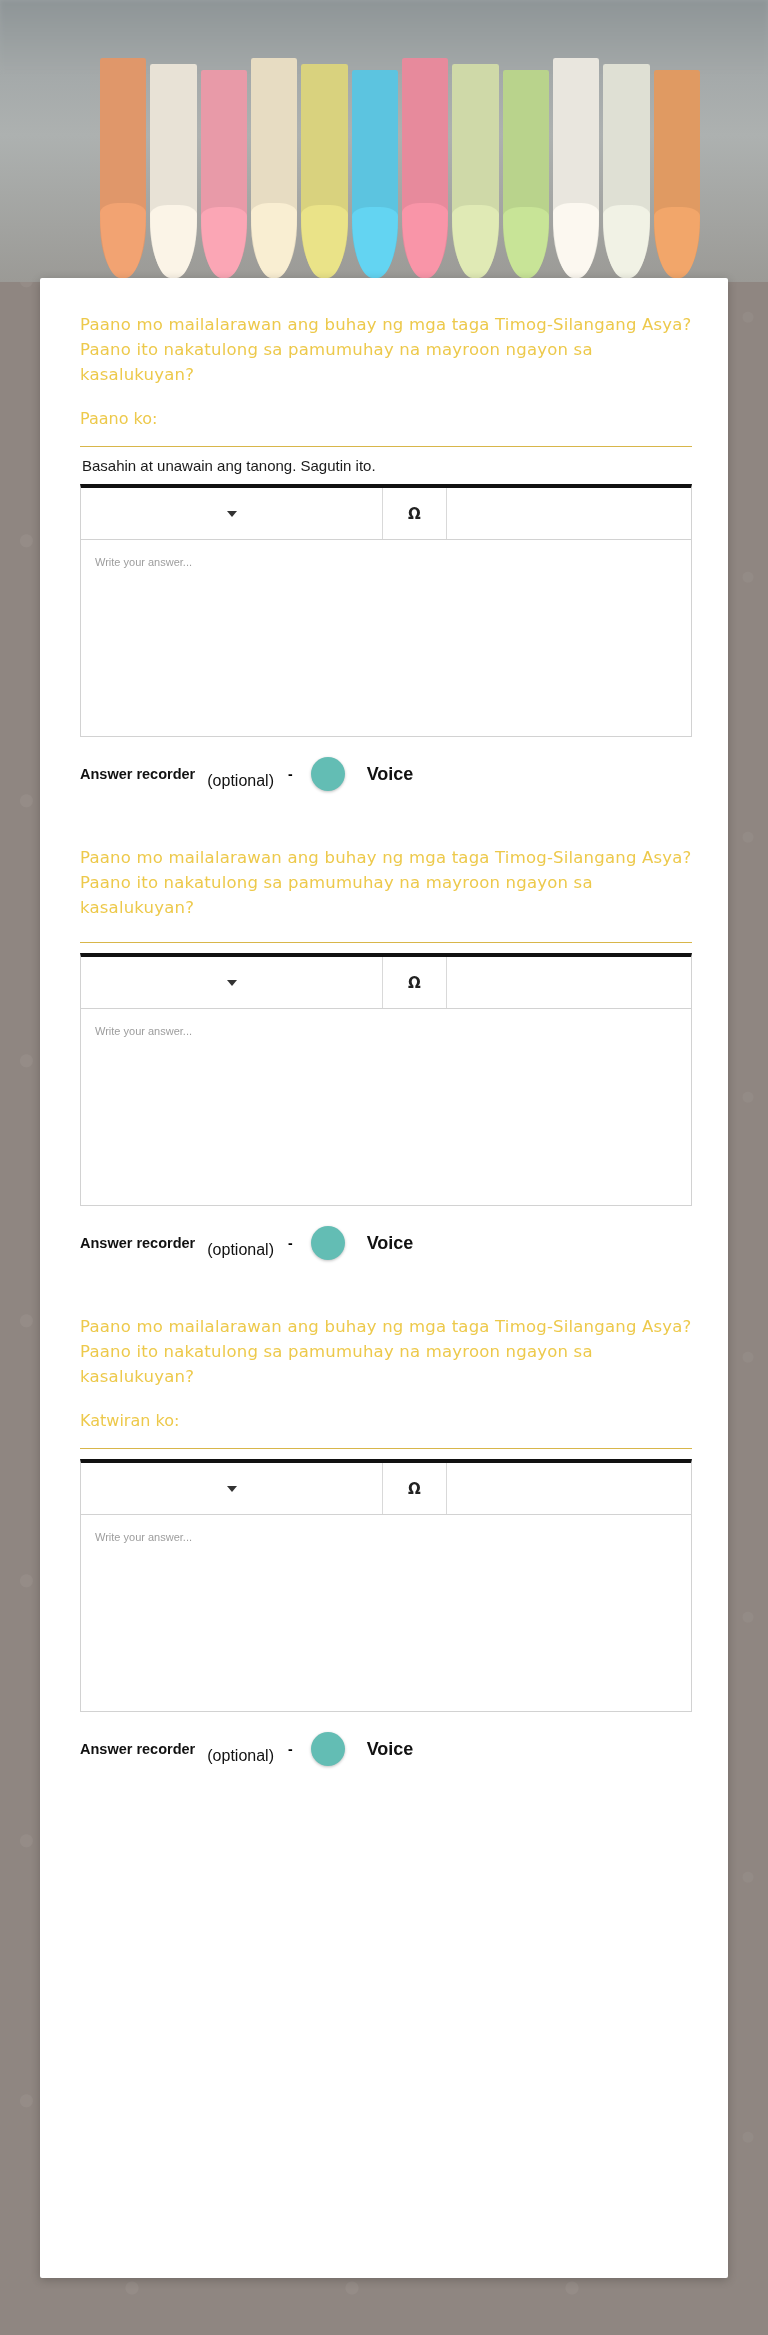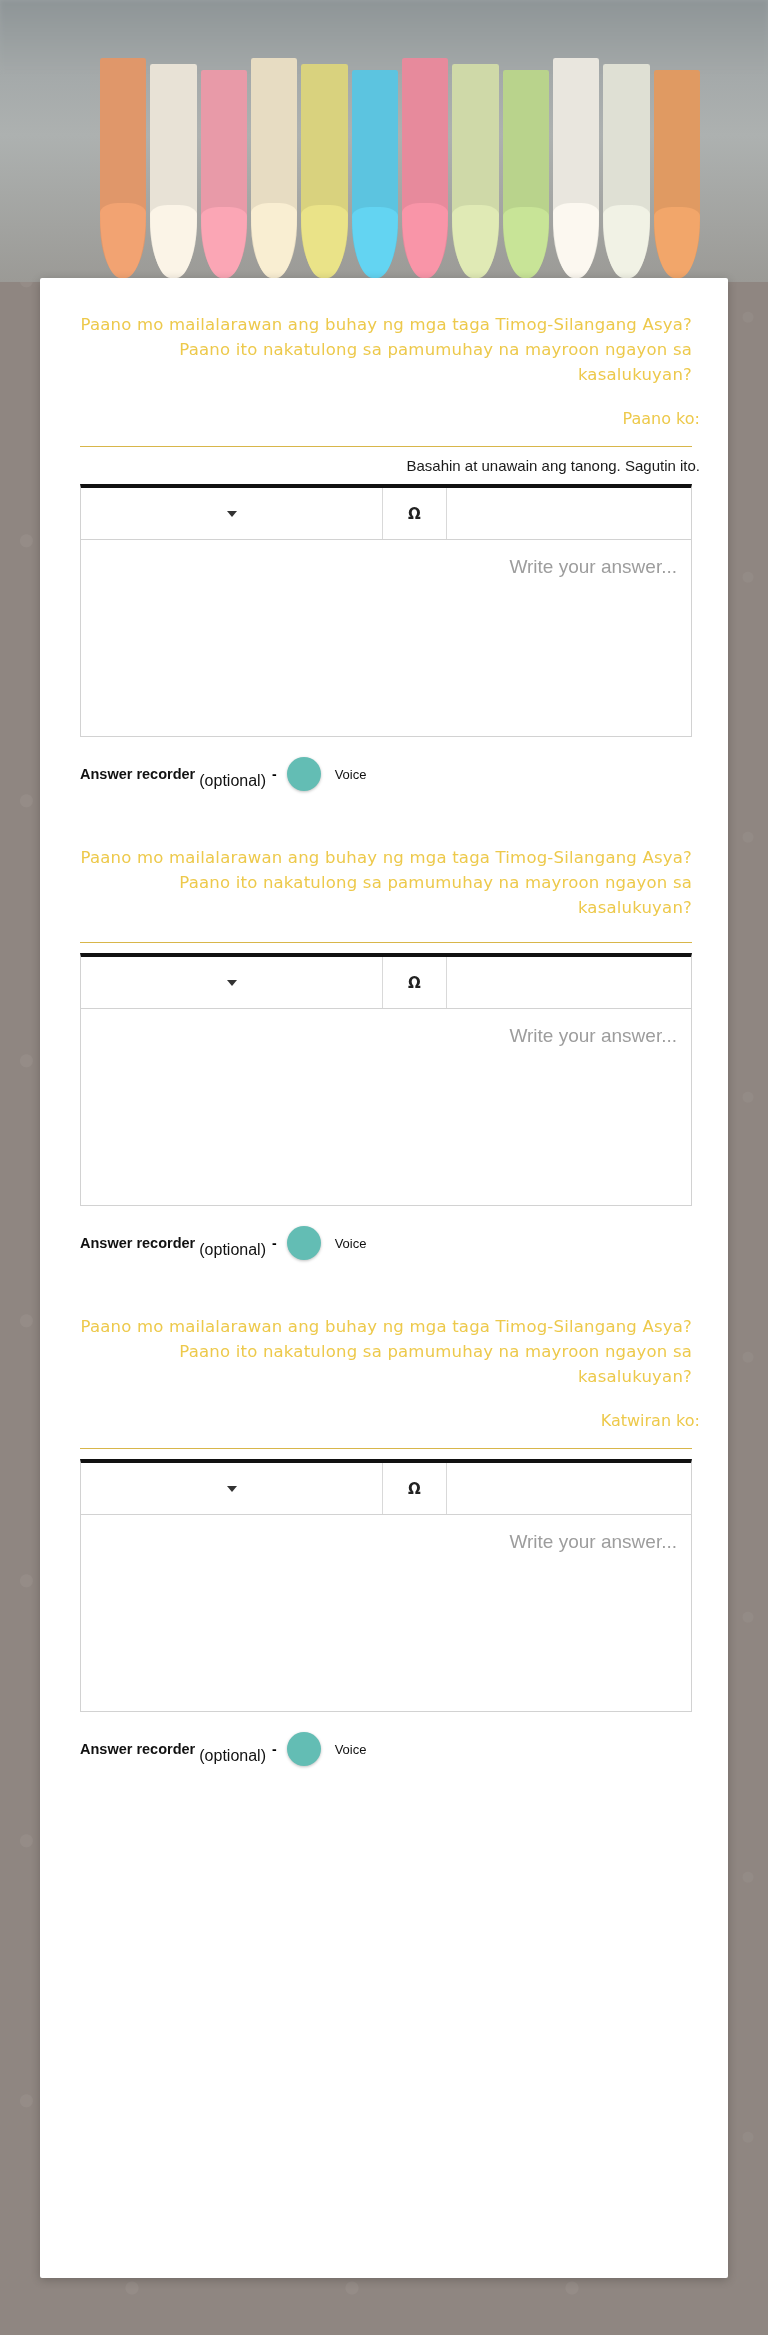"Paano mo mailalarawan ang buhay" .card { text-align: right -> none }
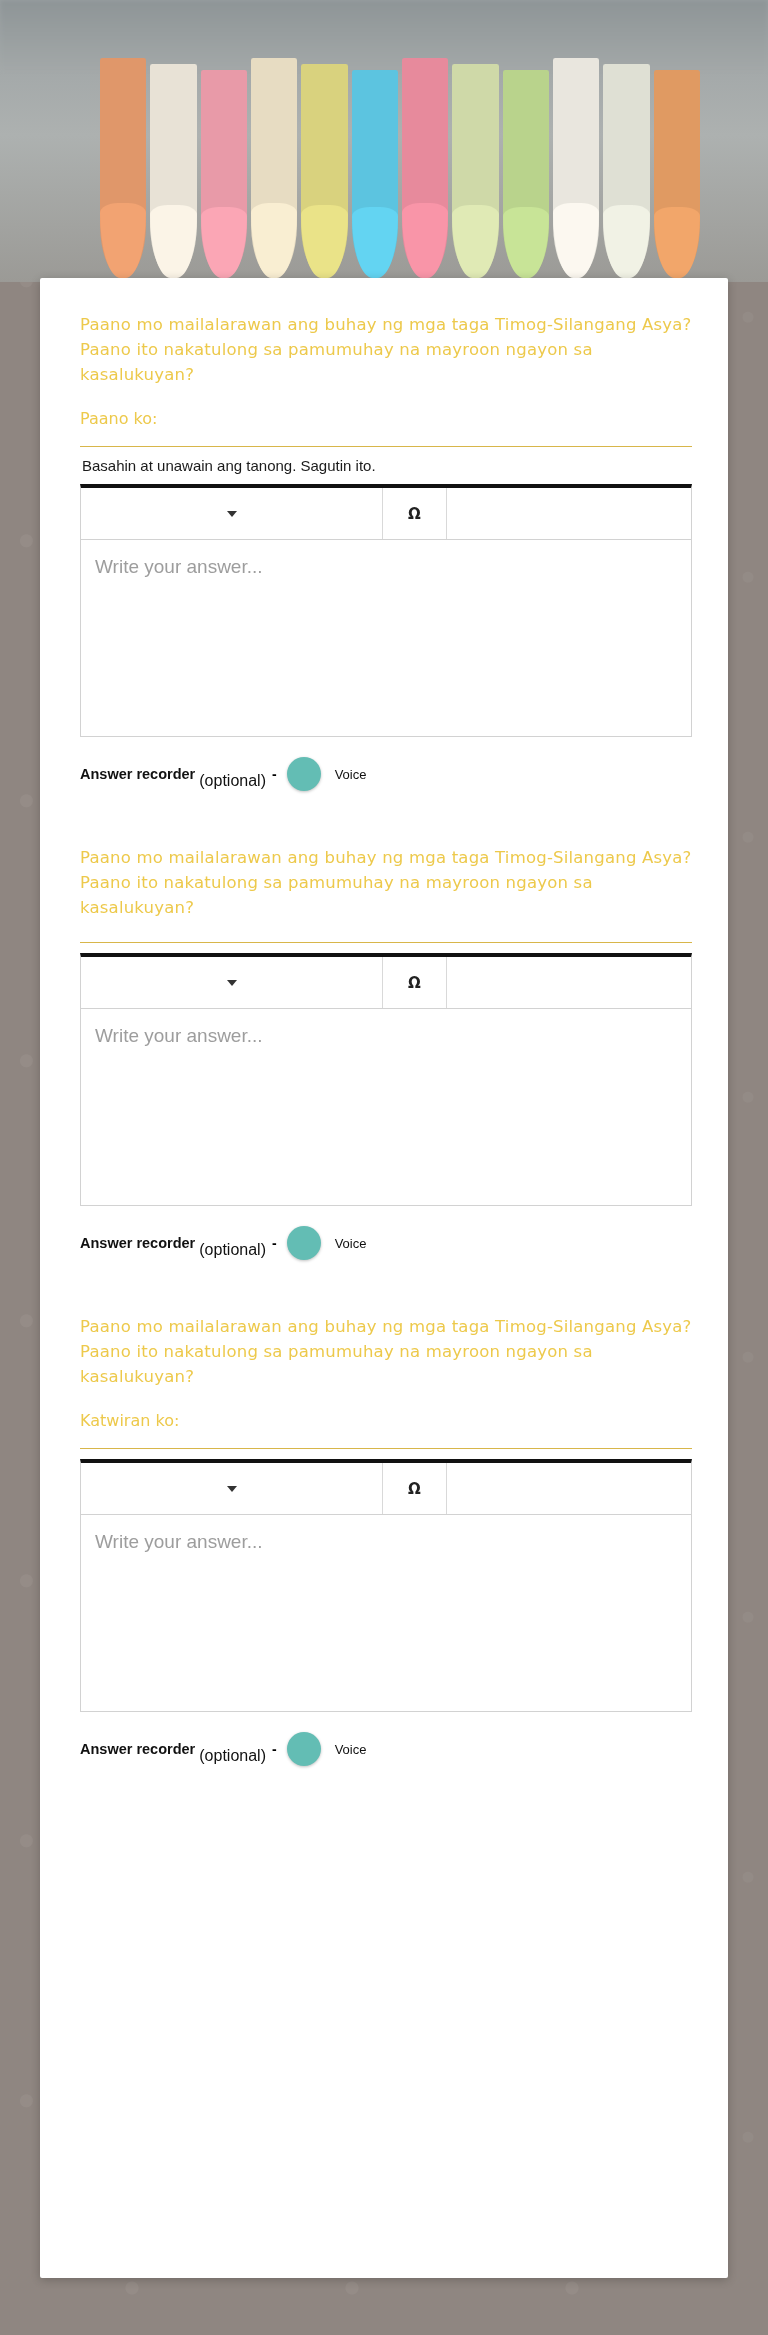"Write your answer..." .answer-area { font-size: 19px -> 11px }
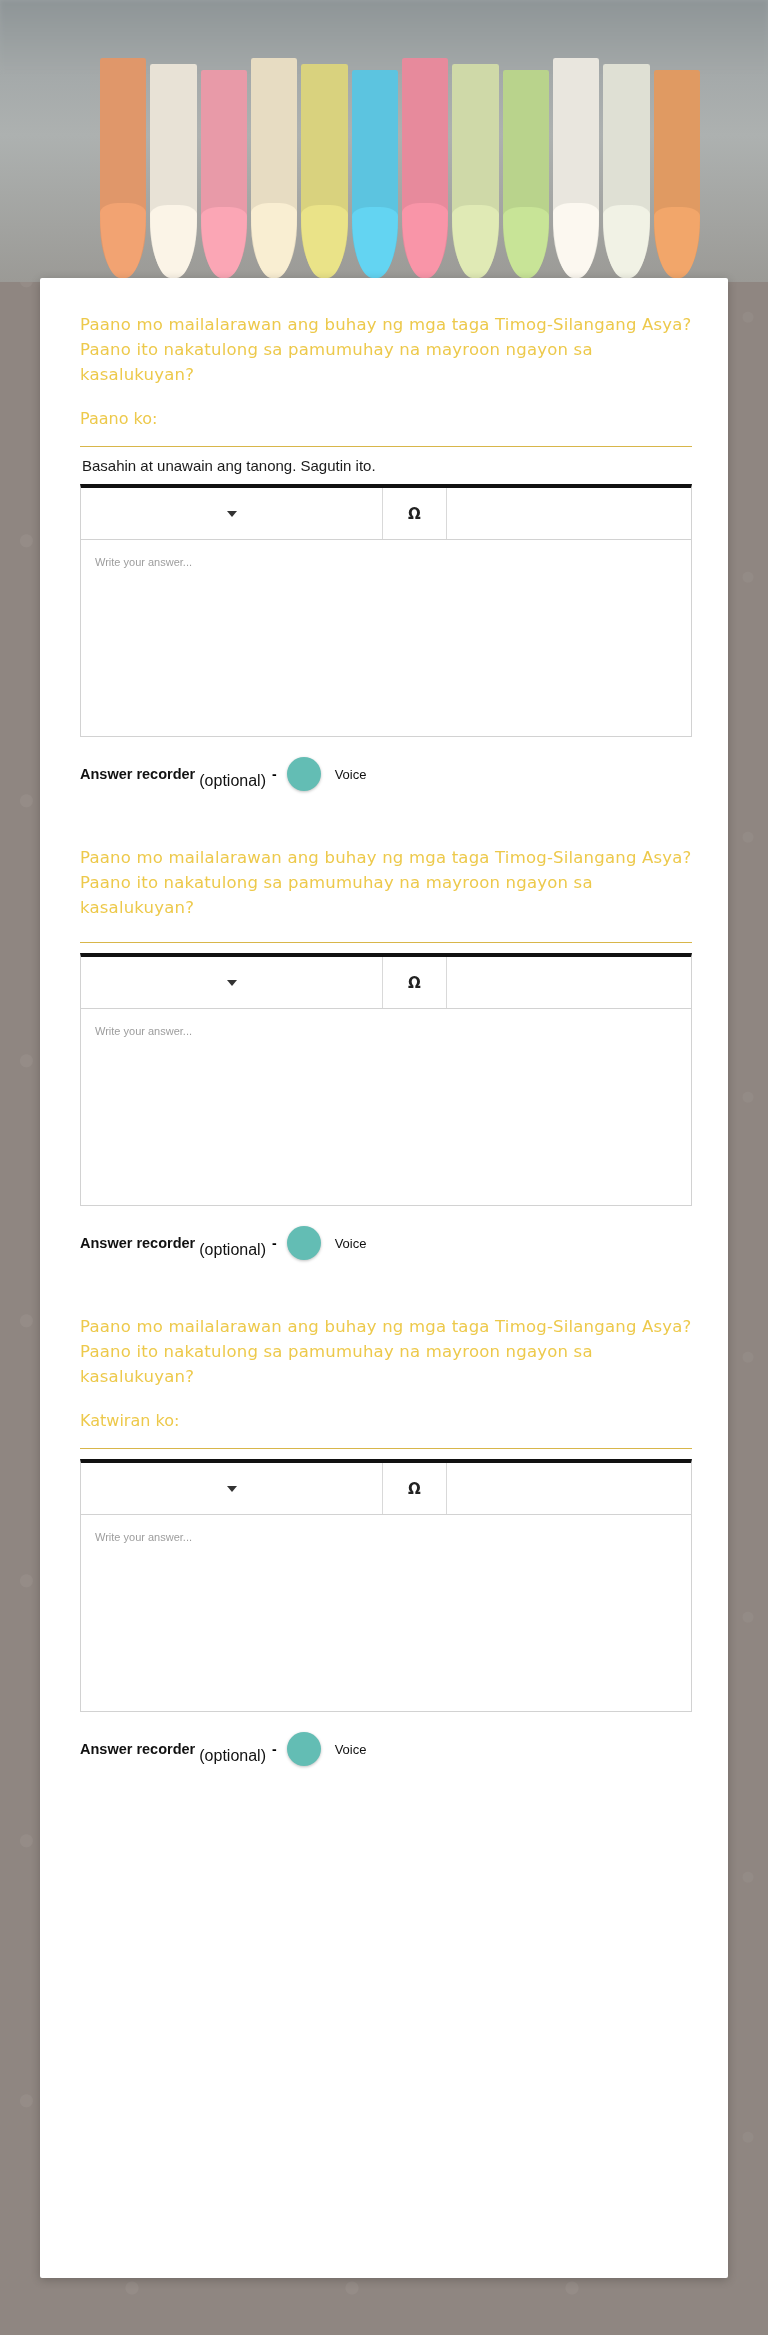"Answer recorder" .recorder { gap: 0 -> 8px }
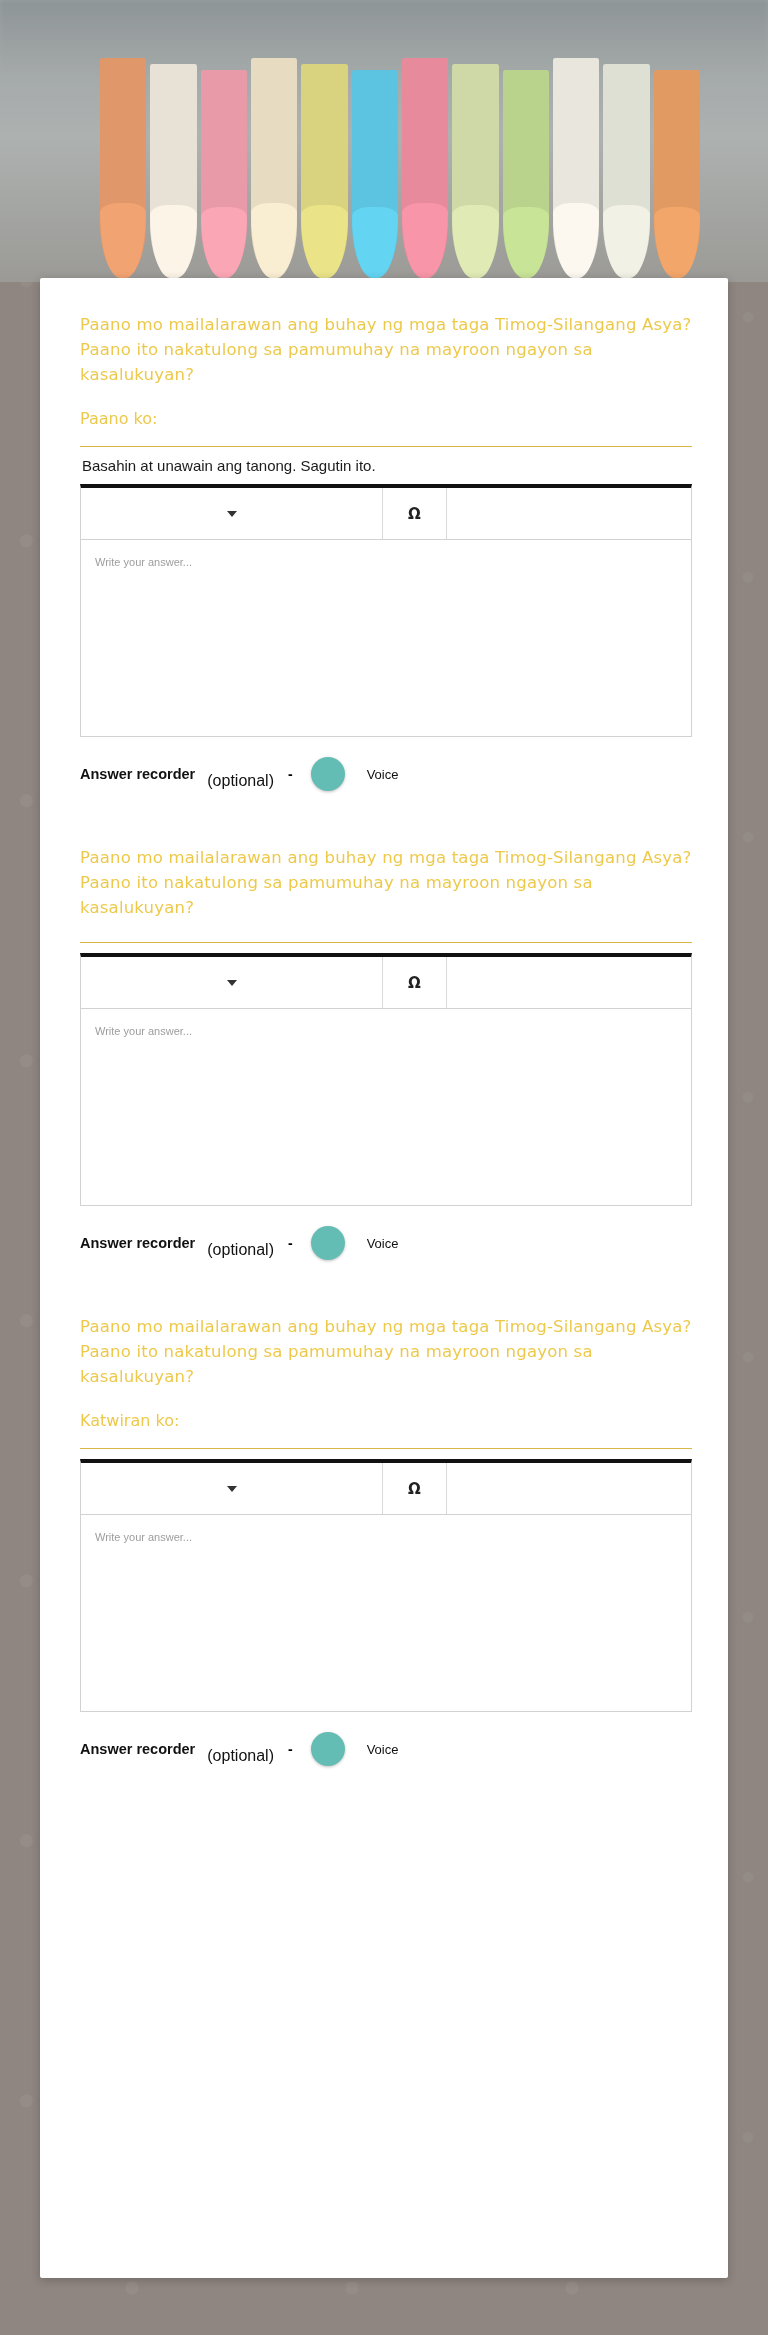"Voice" .rec-voice { font-size: 13px -> 18px; font-weight: normal -> bold }
